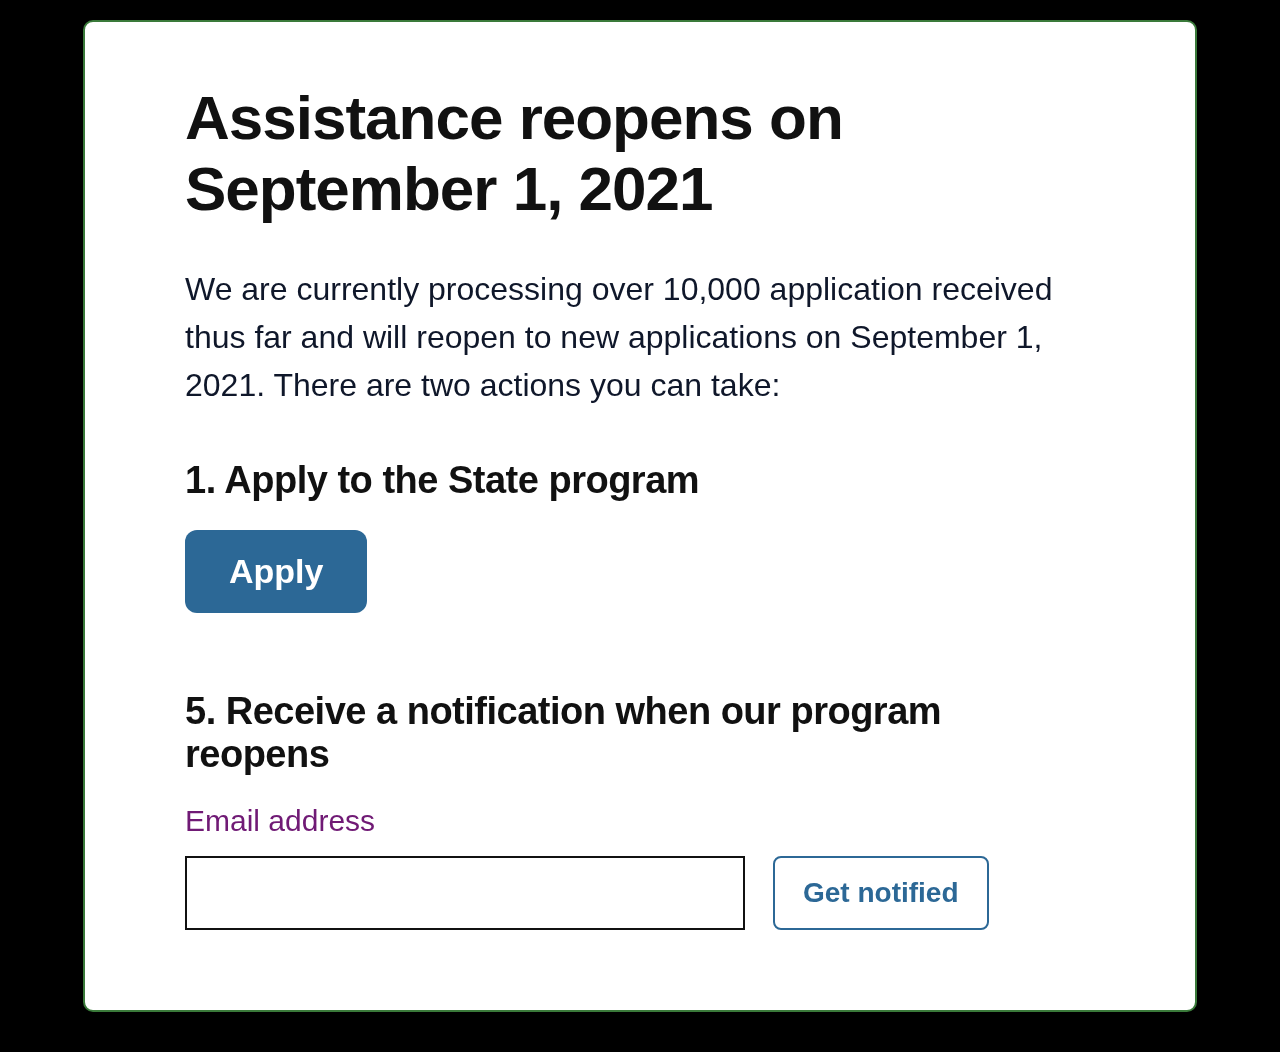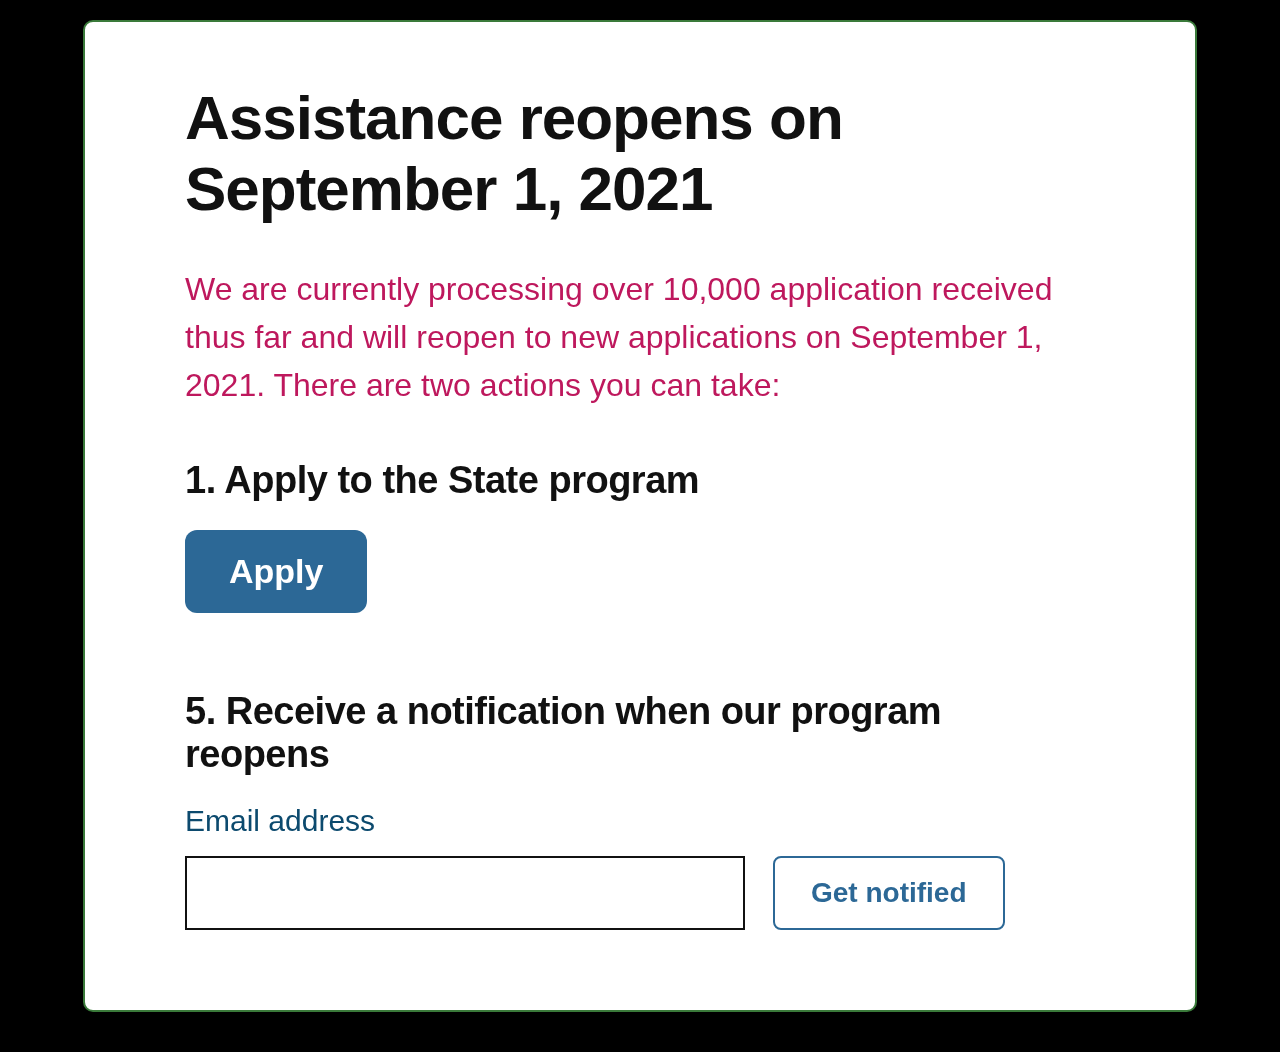"We are currently processing over" .intro-text { color: #be185d -> #0f172a }
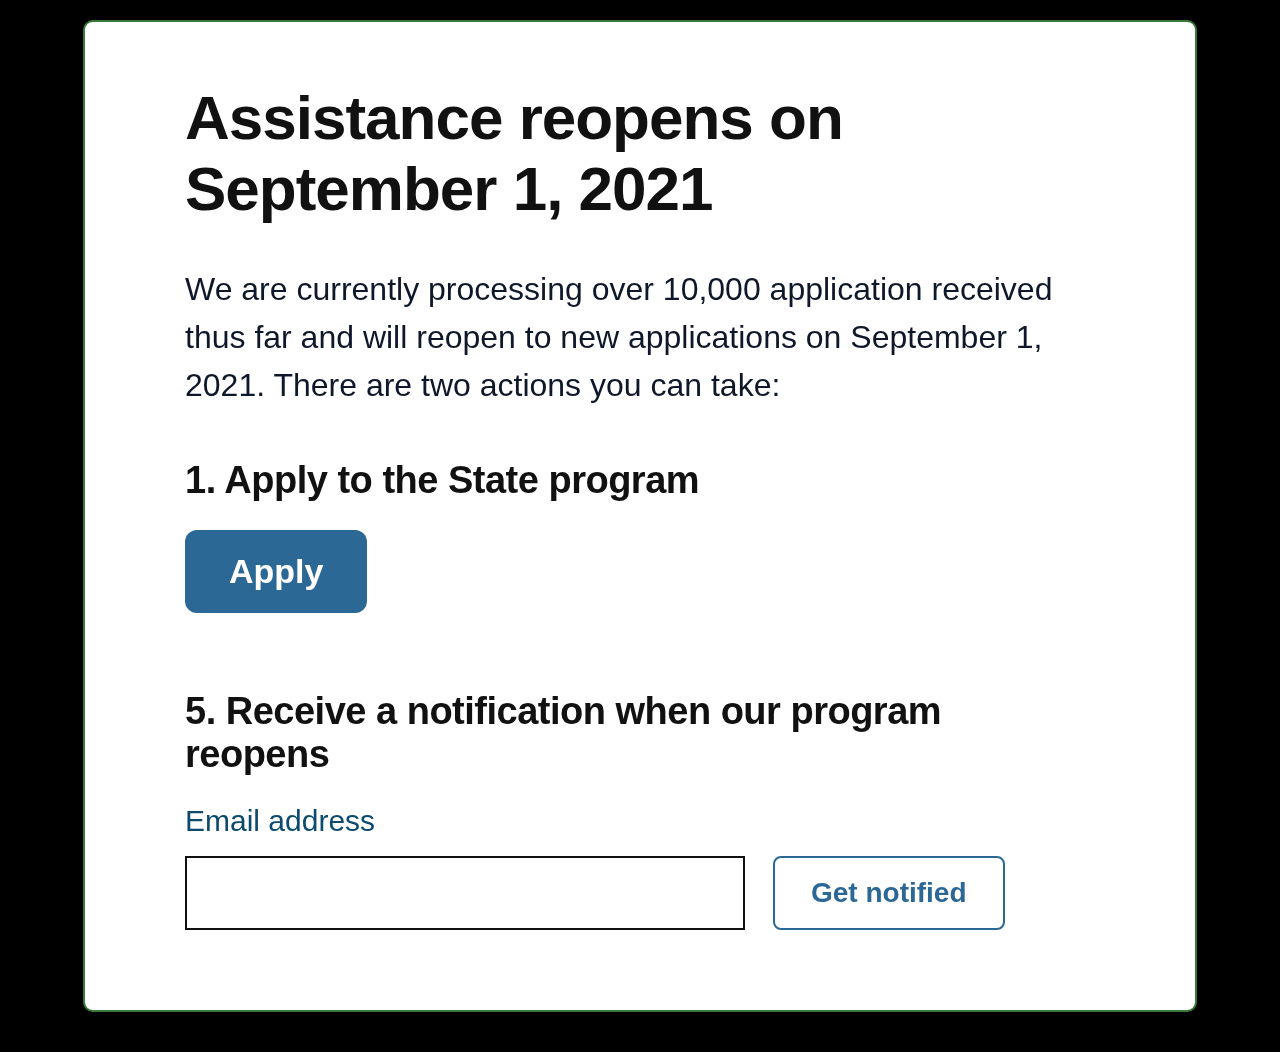"Email address" .email-label { color: #0c4a6e -> #701a75 }
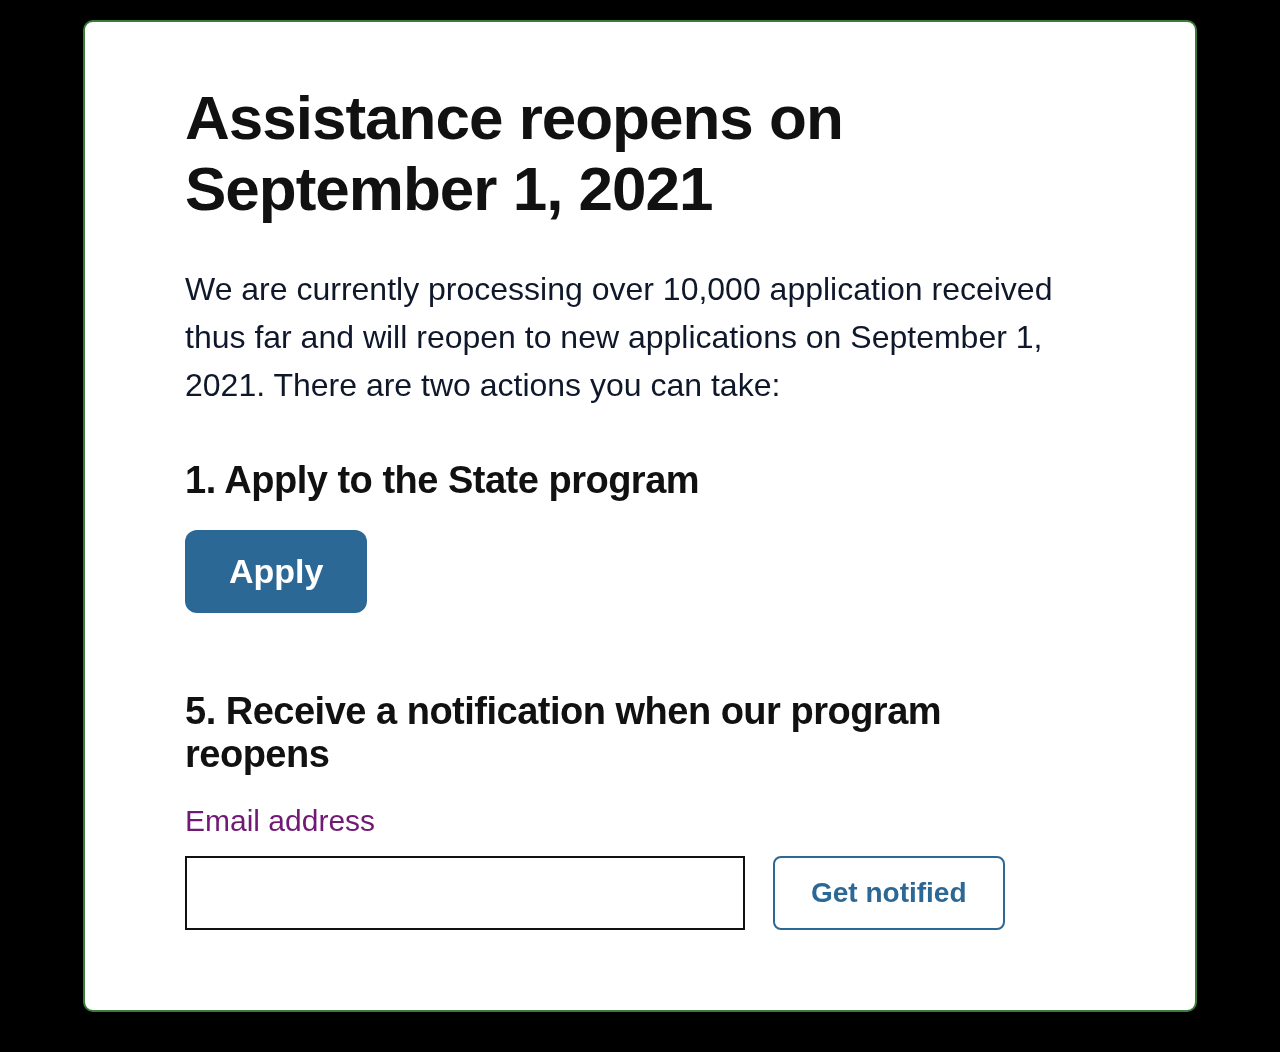"Get notified" .notify-button { padding: 18px 36px -> 18px 28px }
